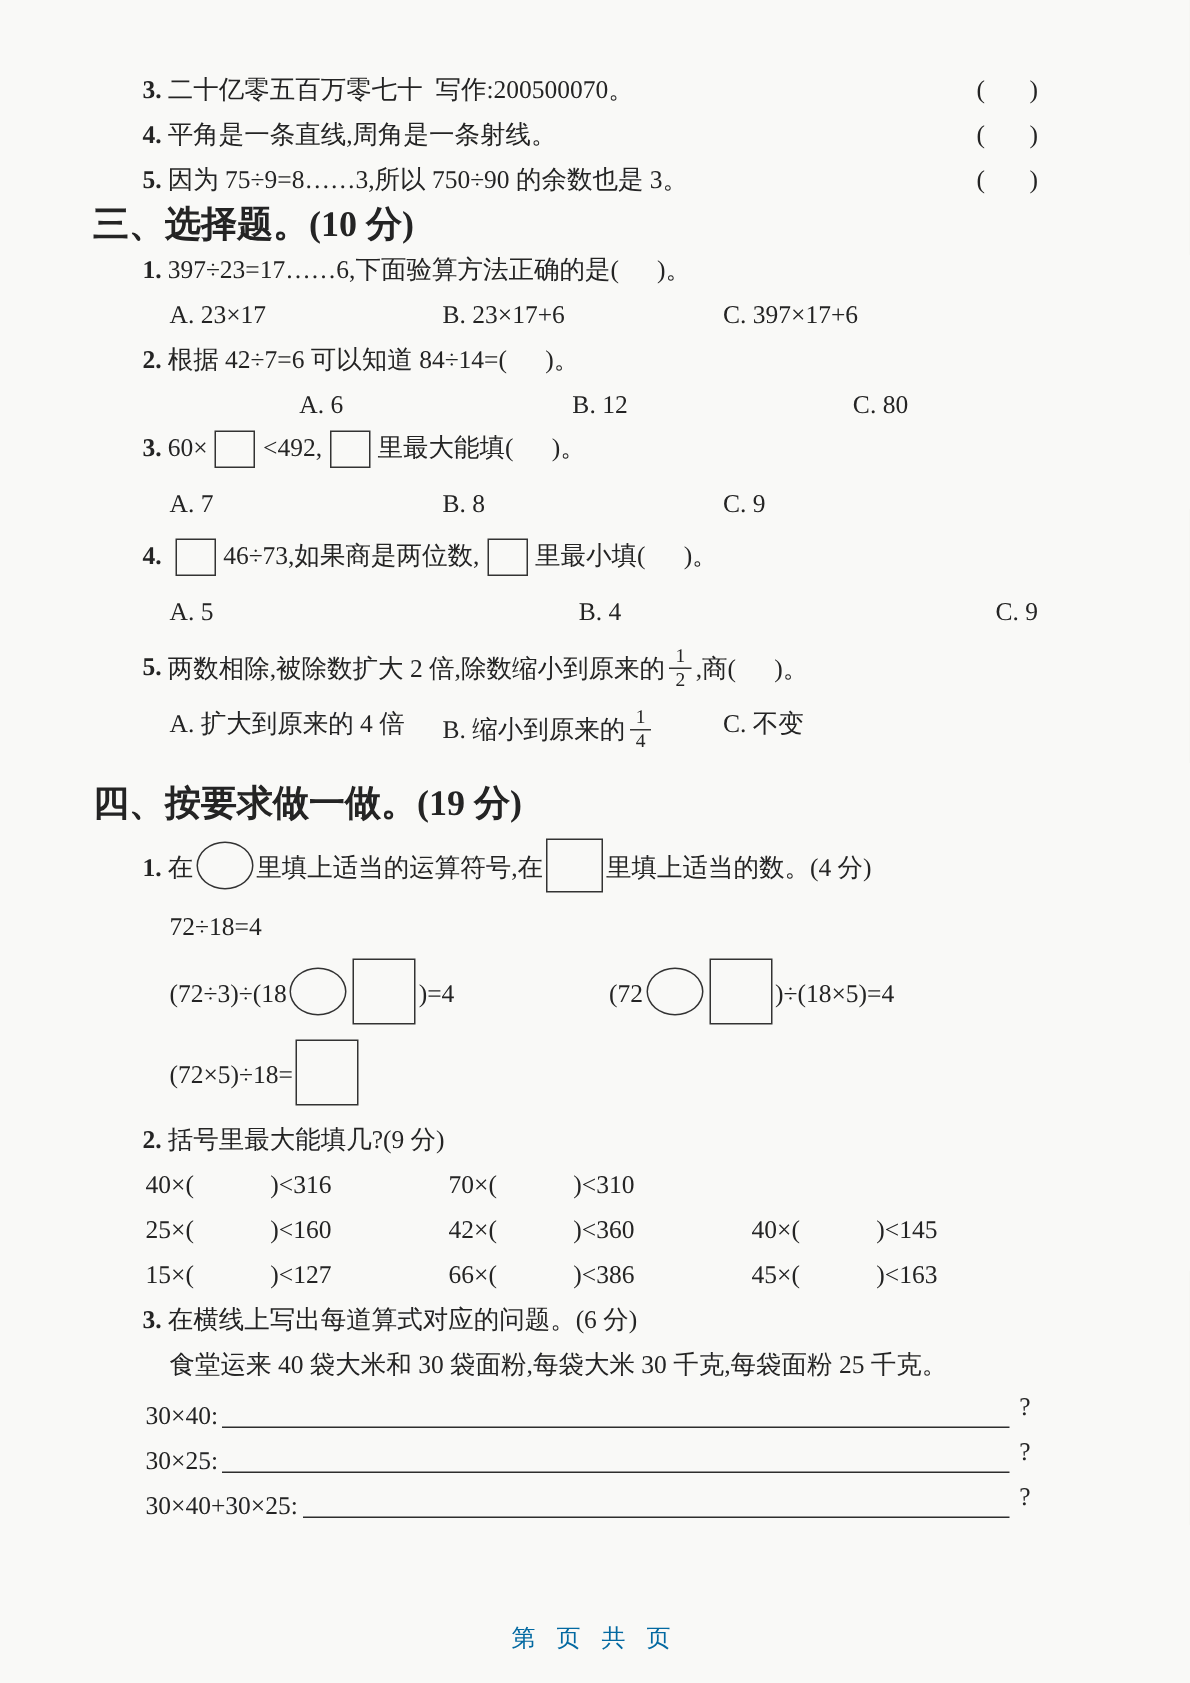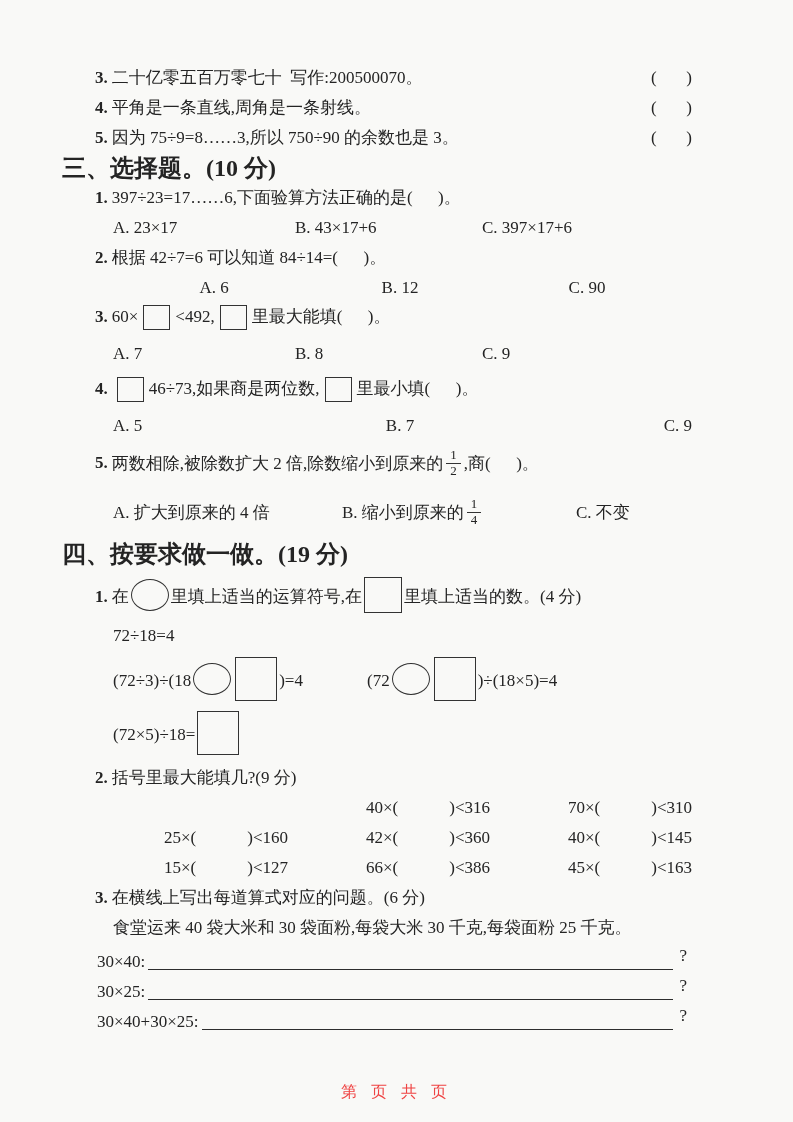"3. 二十亿零五百万零七十 写作:200500070。" .page { padding: 67px 0 0 62px -> 49px 0 0 62px }
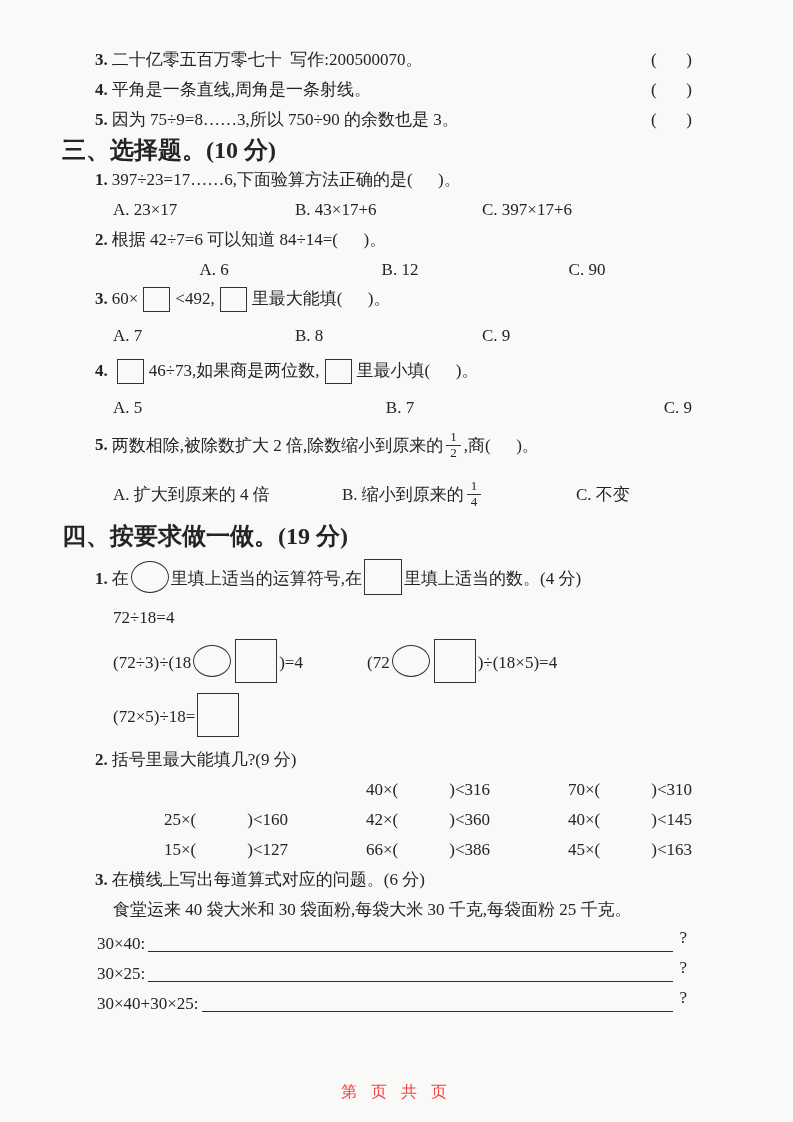"B. 43×17+6" span.optB { text: 43 -> 23 }
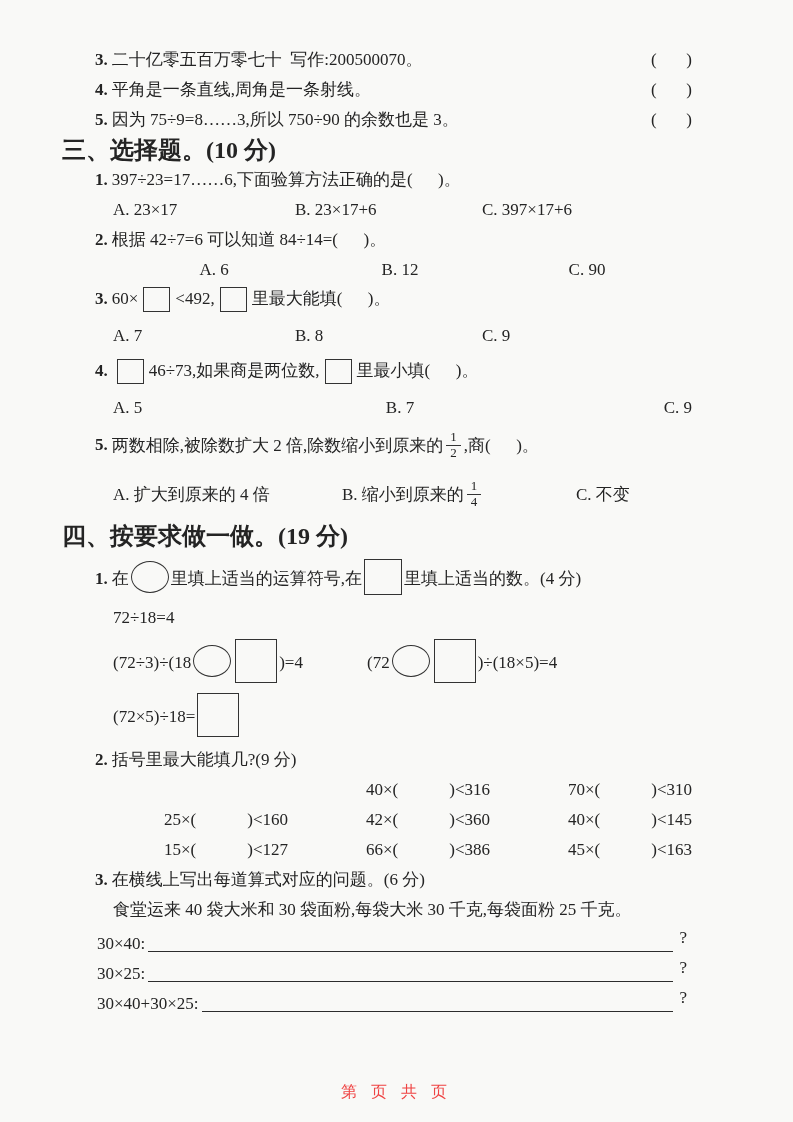"C. 90" span { text: 90 -> 80 }
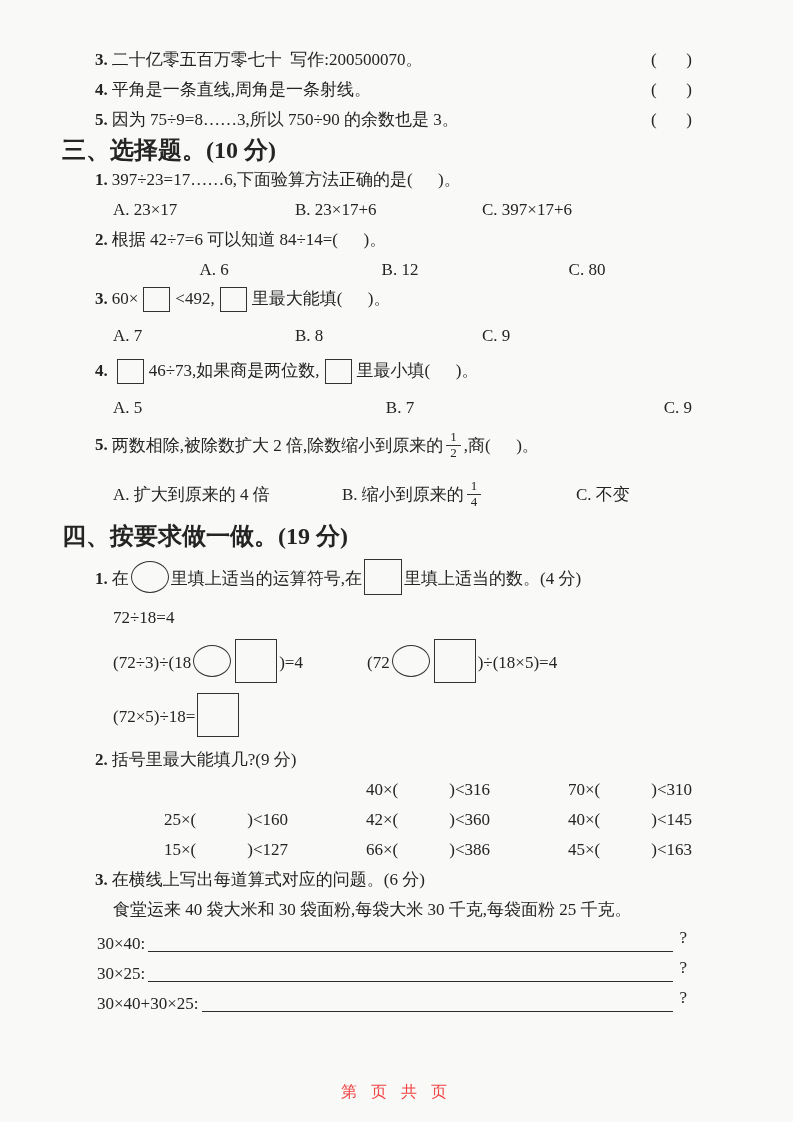"B. 7" span.optB { text: 7 -> 4 }
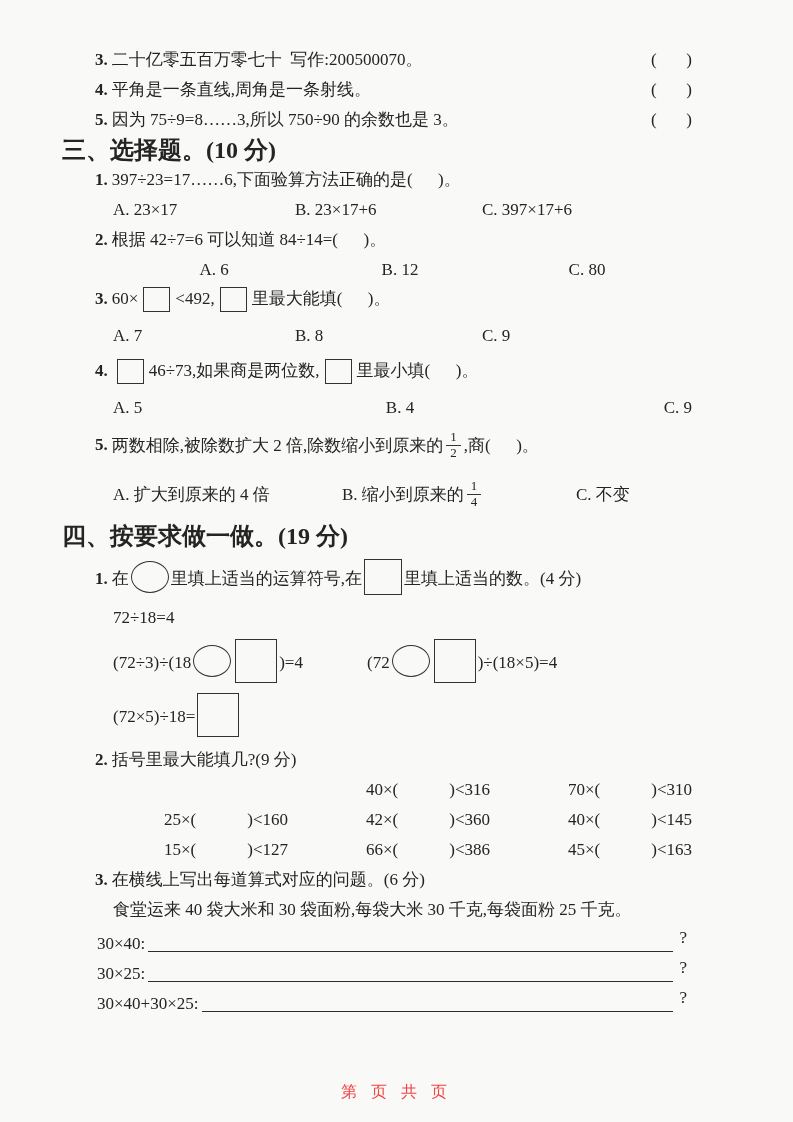"A. 扩大到原来的 4 倍" .fracopts { align-items: center -> flex-start; gap: 47px -> none }
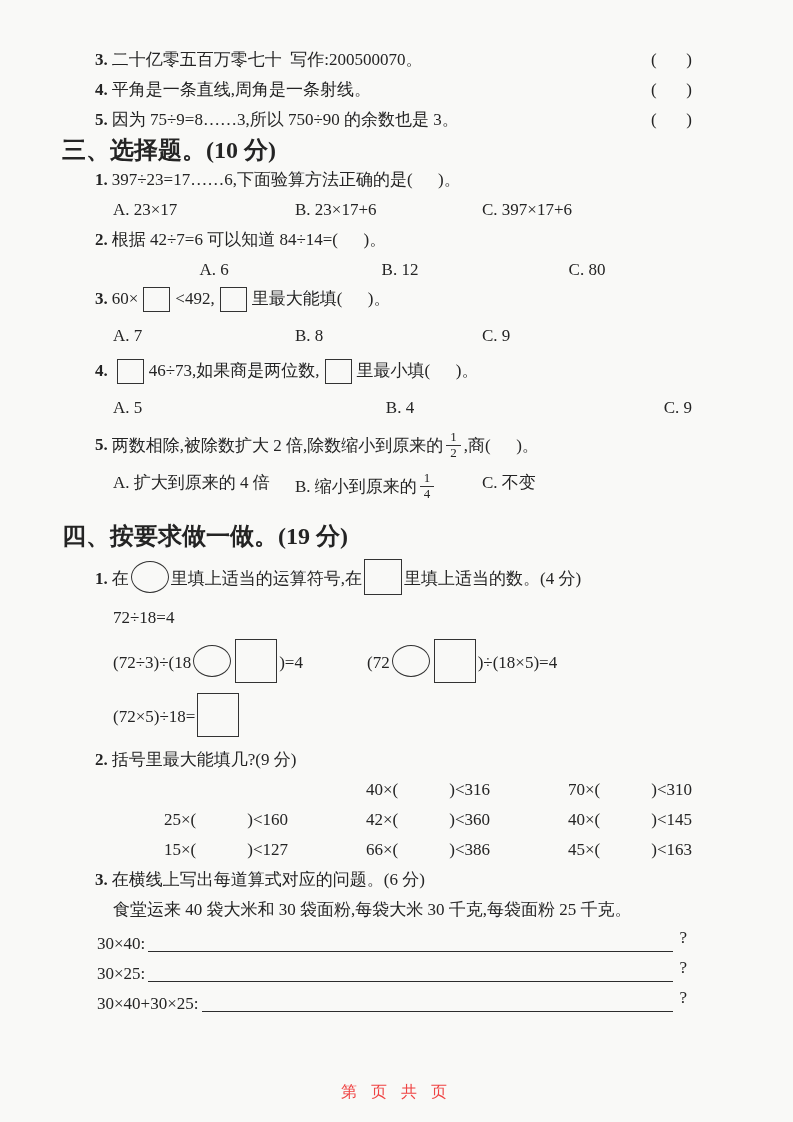"(72÷3)÷(18 )=4" .frow { gap: none -> 39px }
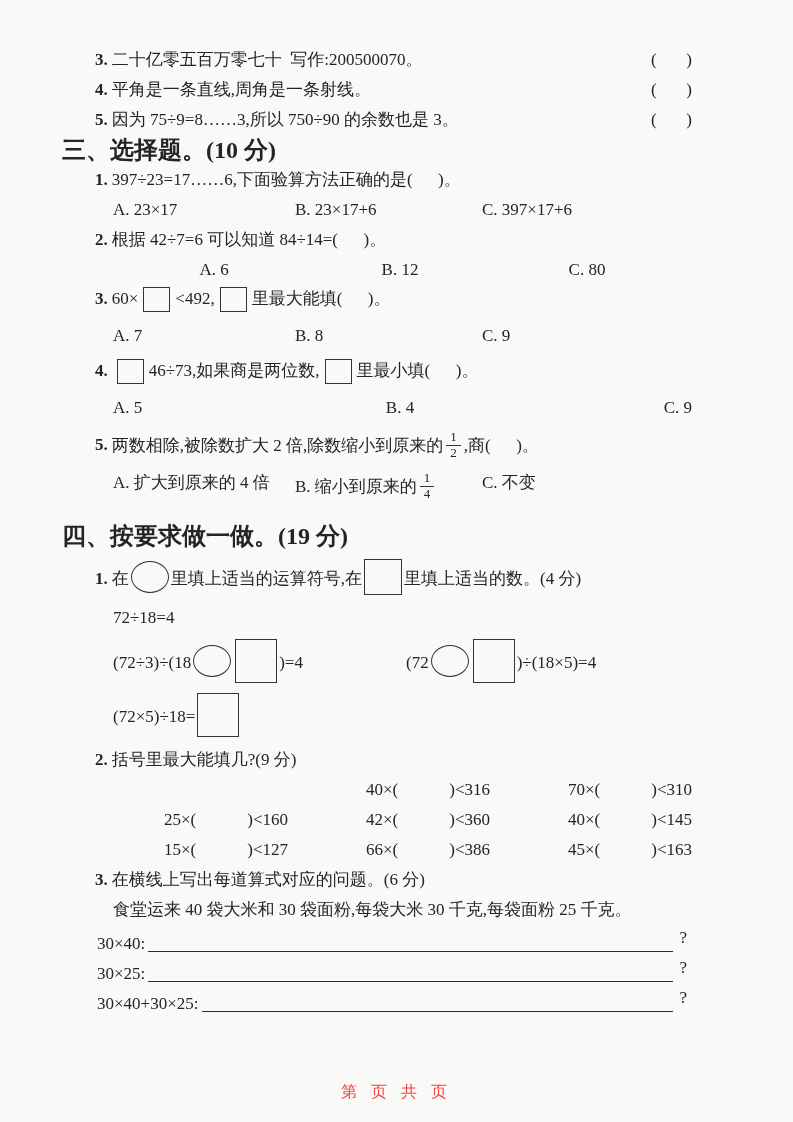"40×( )<316" .brow { justify-content: flex-end -> none }
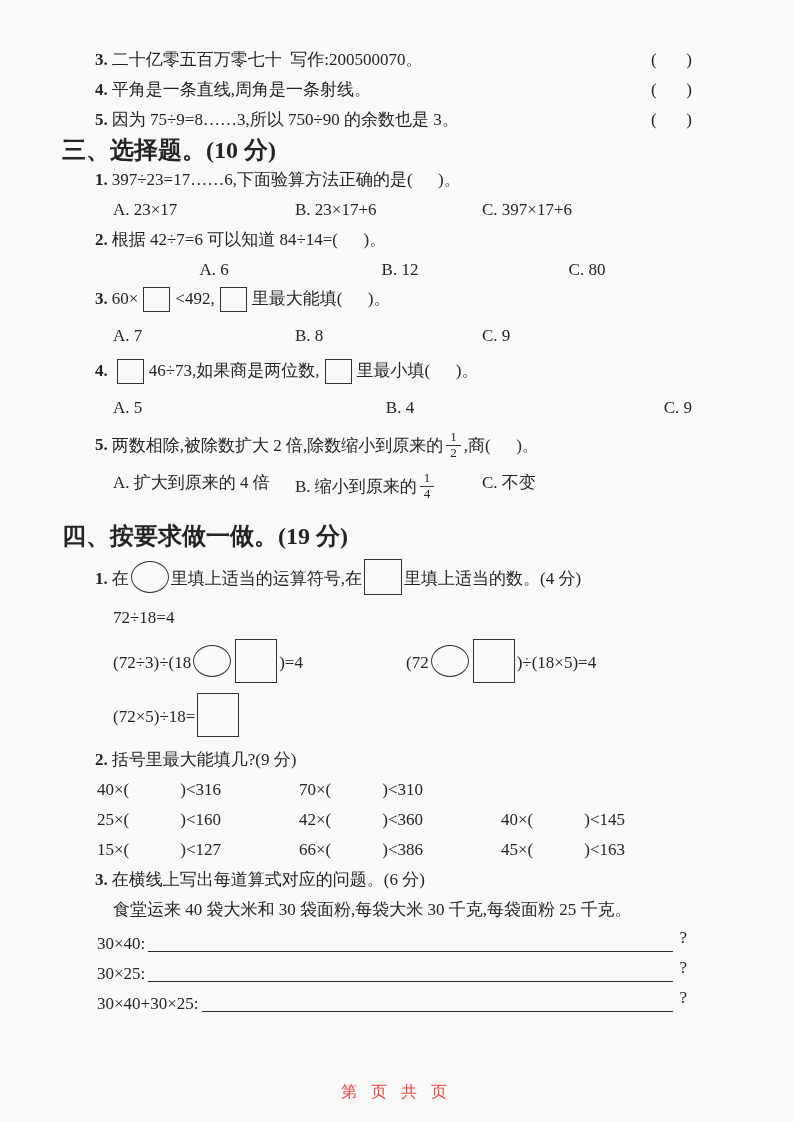"第 页 共 页" .footer { color: #ef4444 -> #0369a1 }
